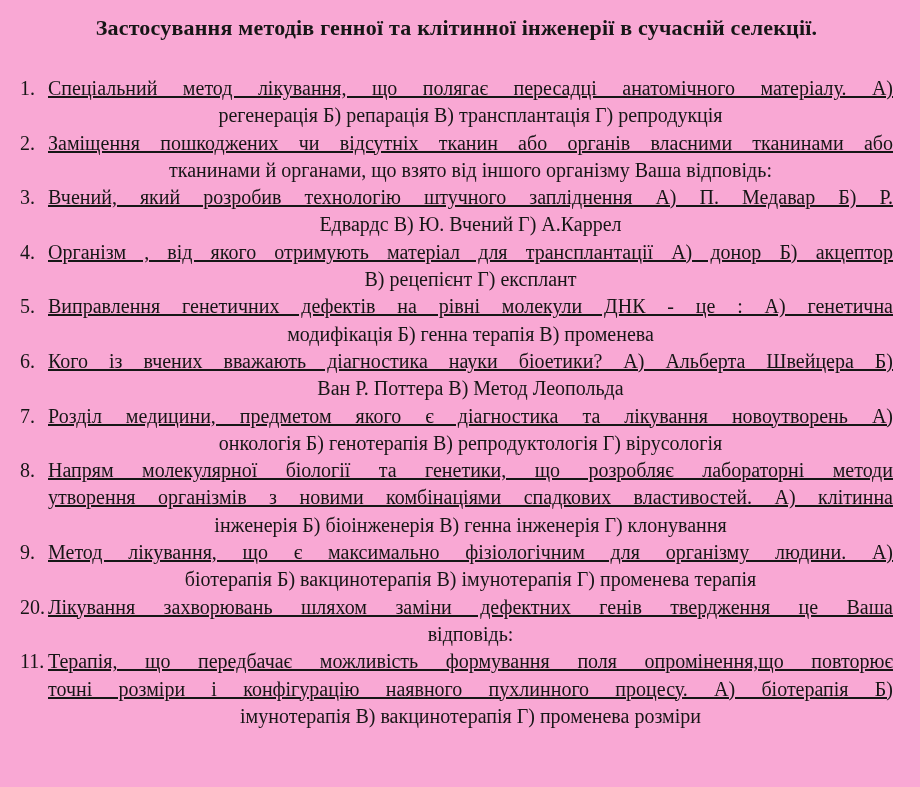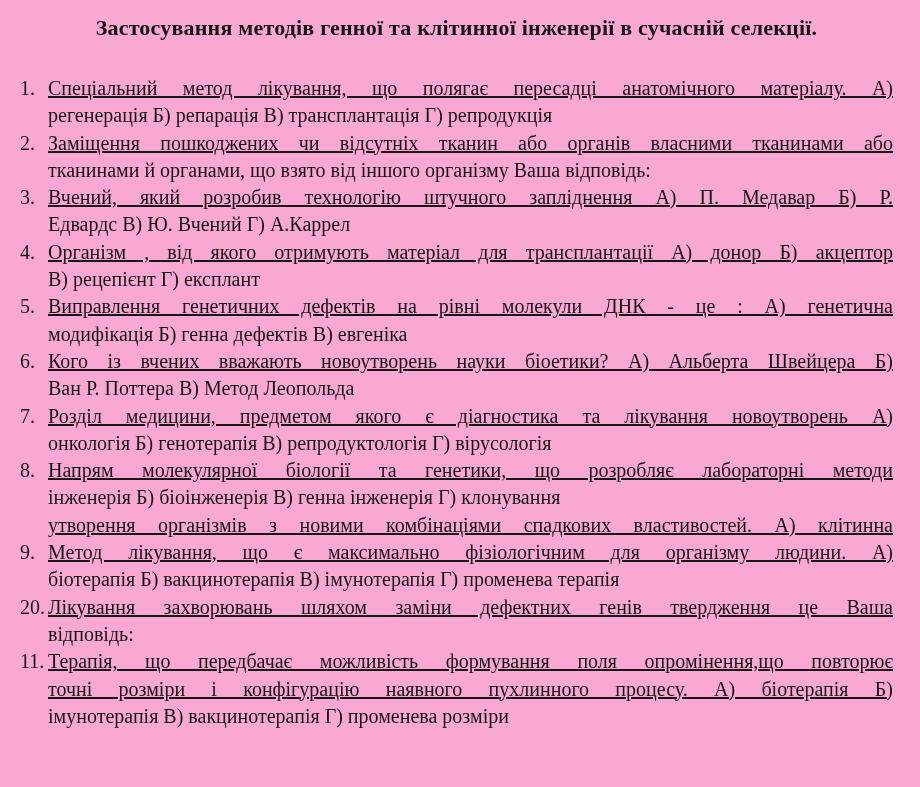"регенерація Б) репарація В)" .line.cont { text-align: none -> center }
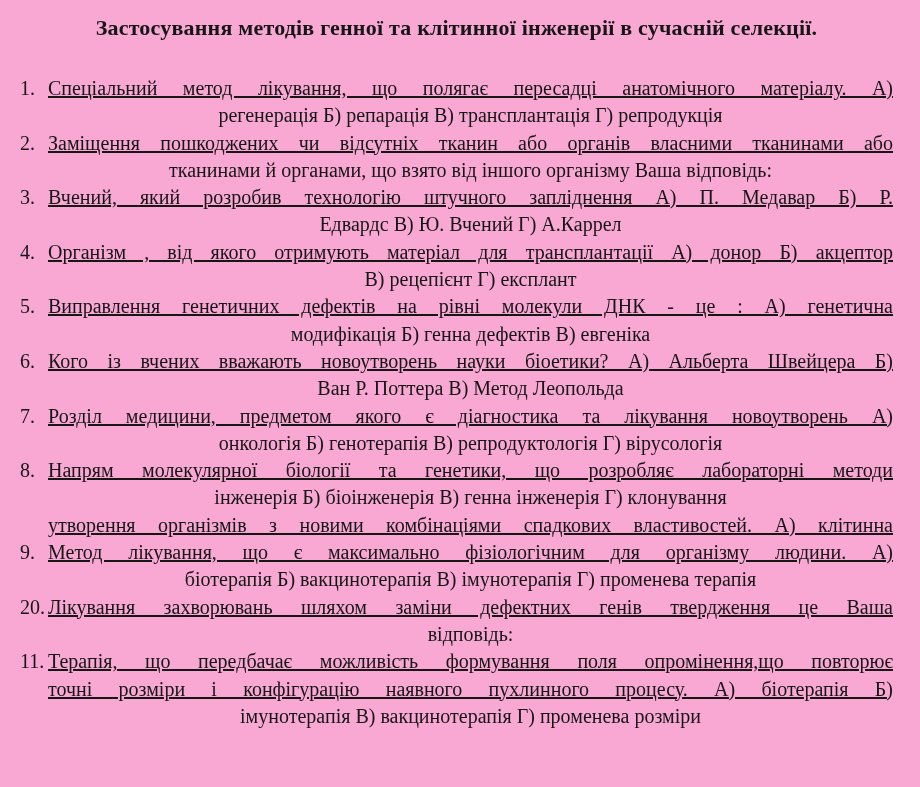"модифікація Б) генна дефектів В)" div.line { text: дефектів В) евгеніка -> терапія В) променева }
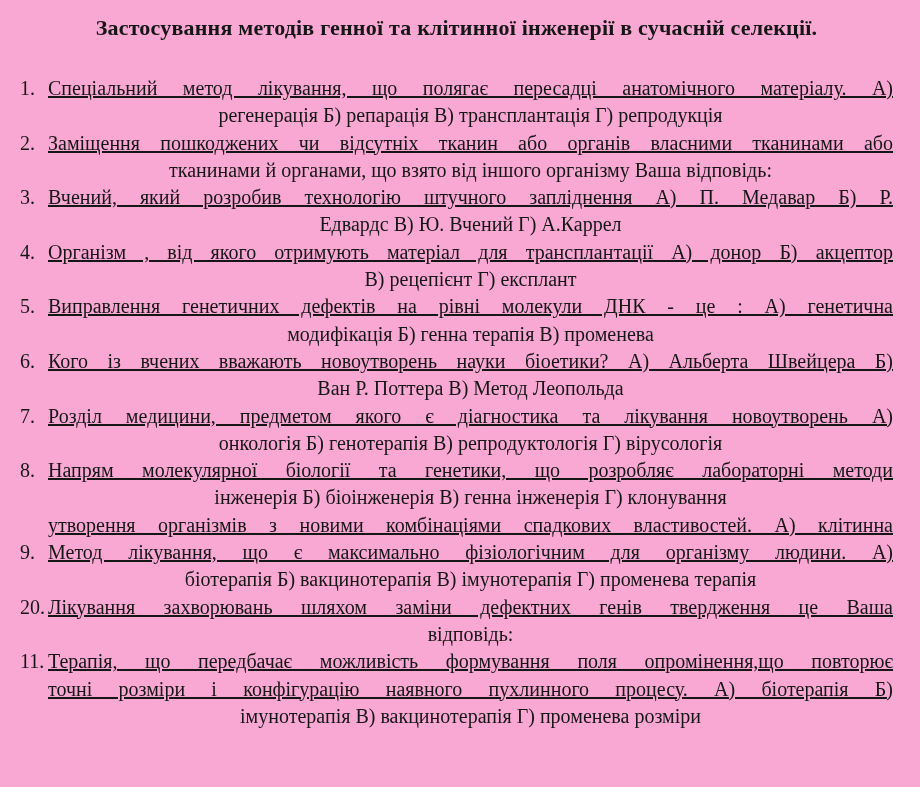"Кого із вчених вважають новоутворень" span.qtext { text: новоутворень -> діагностика }
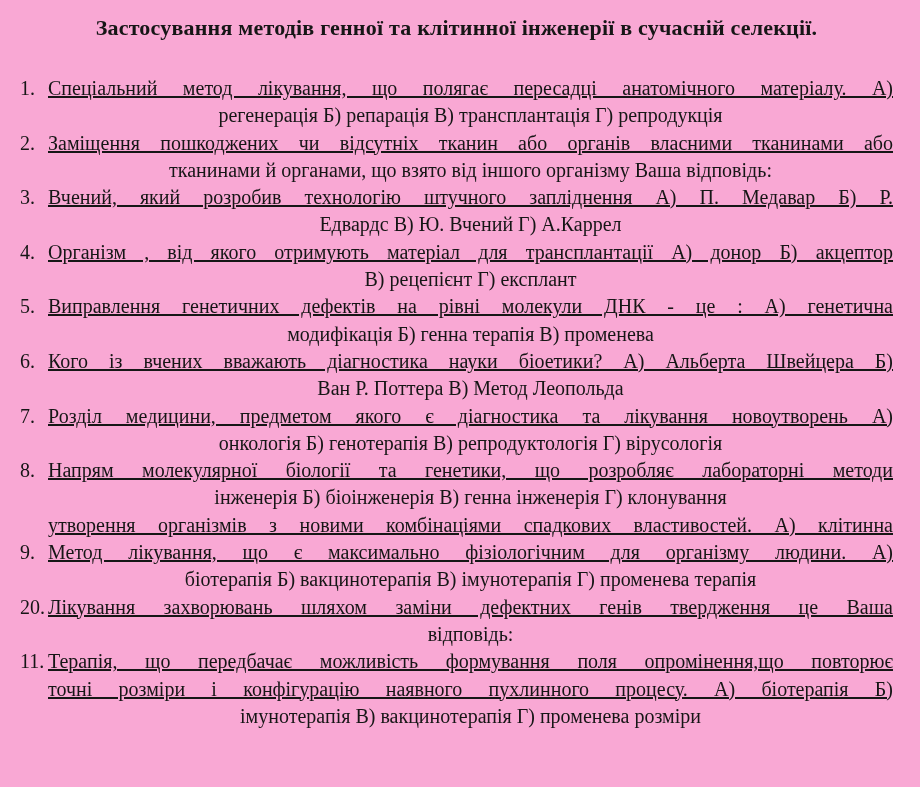"інженерія Б) біоінженерія В) генна" div.line { order: before "утворення організмів з новими" -> after "утворення організмів з новими" }
